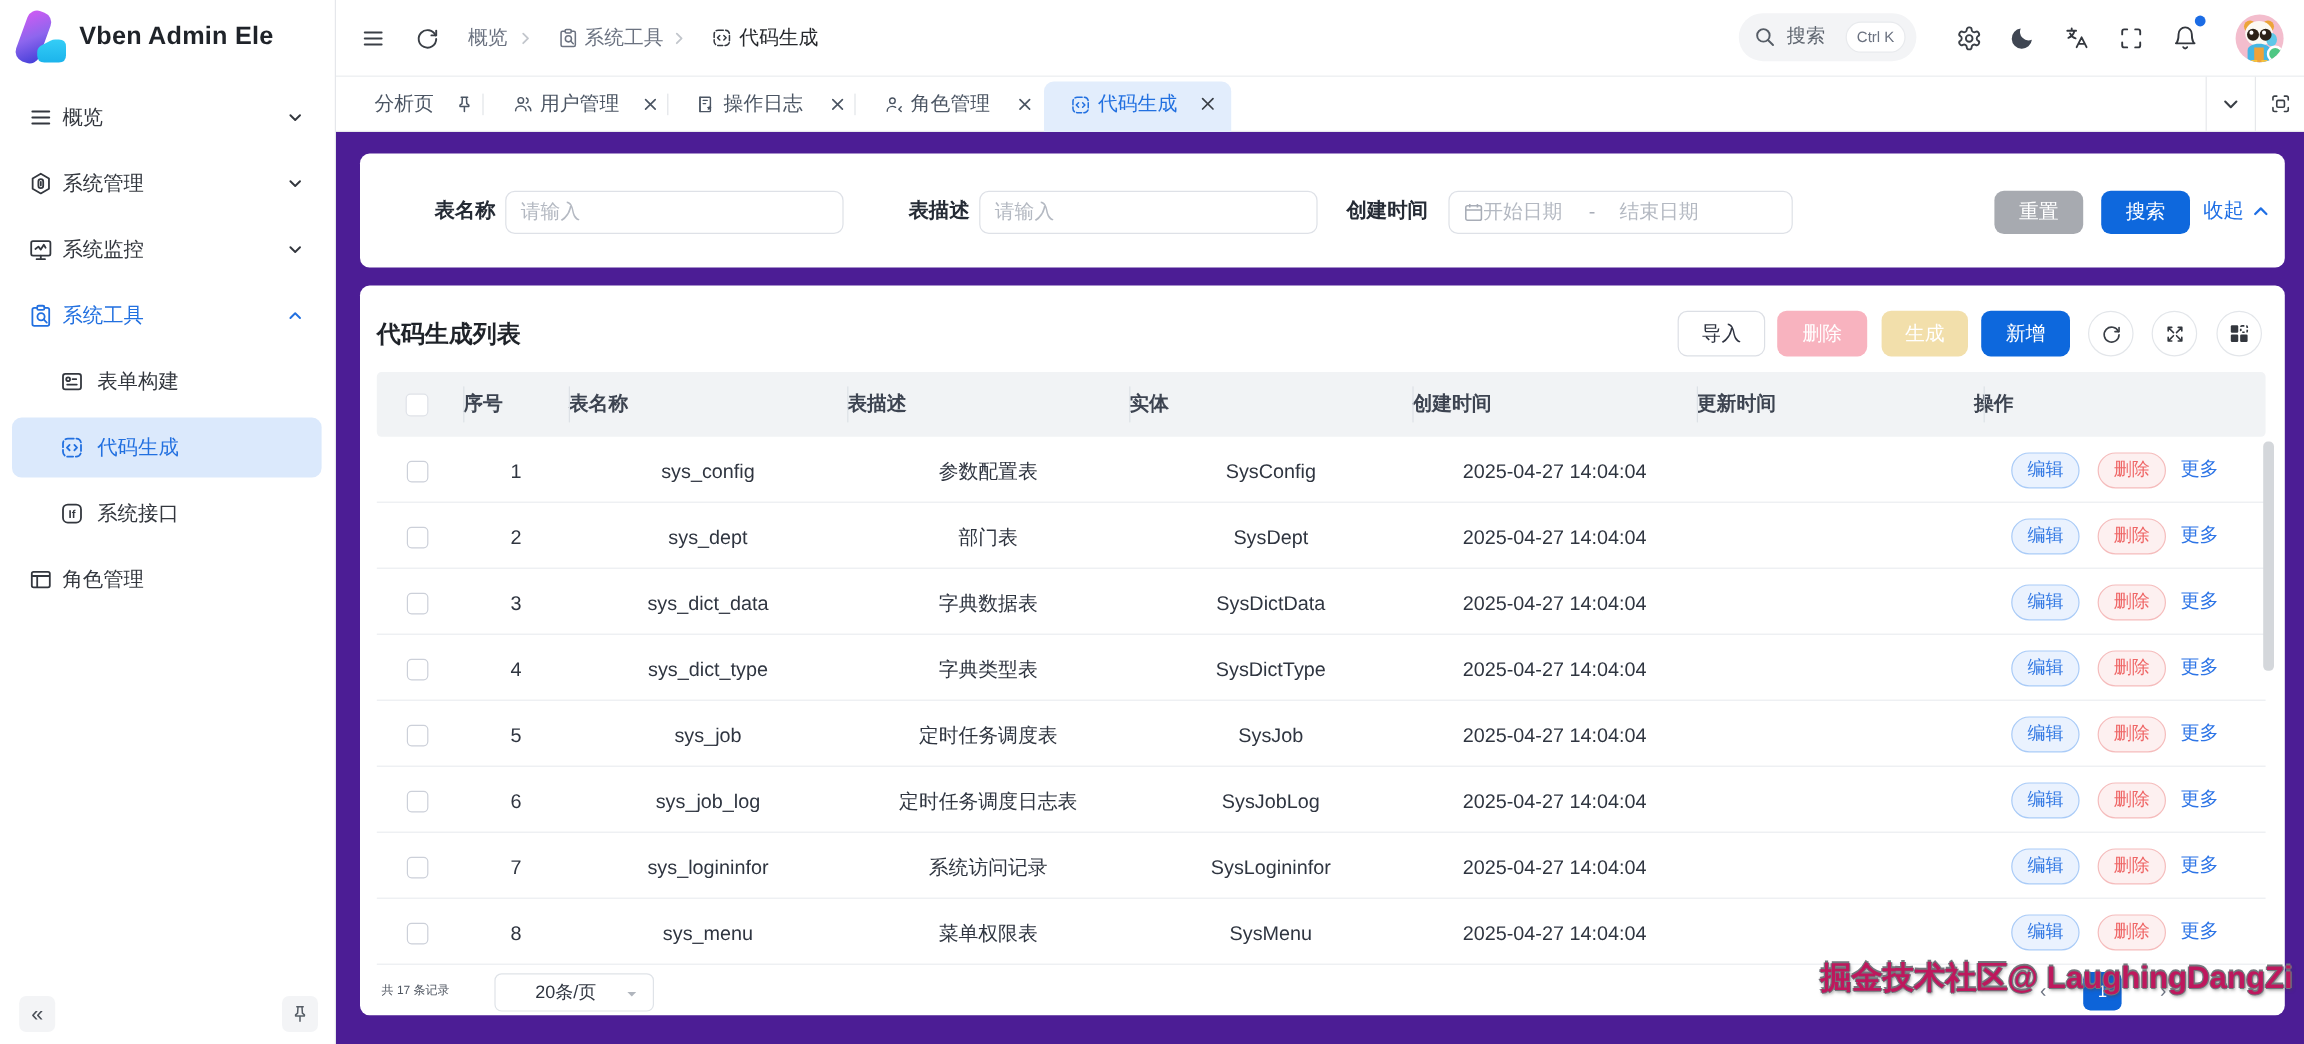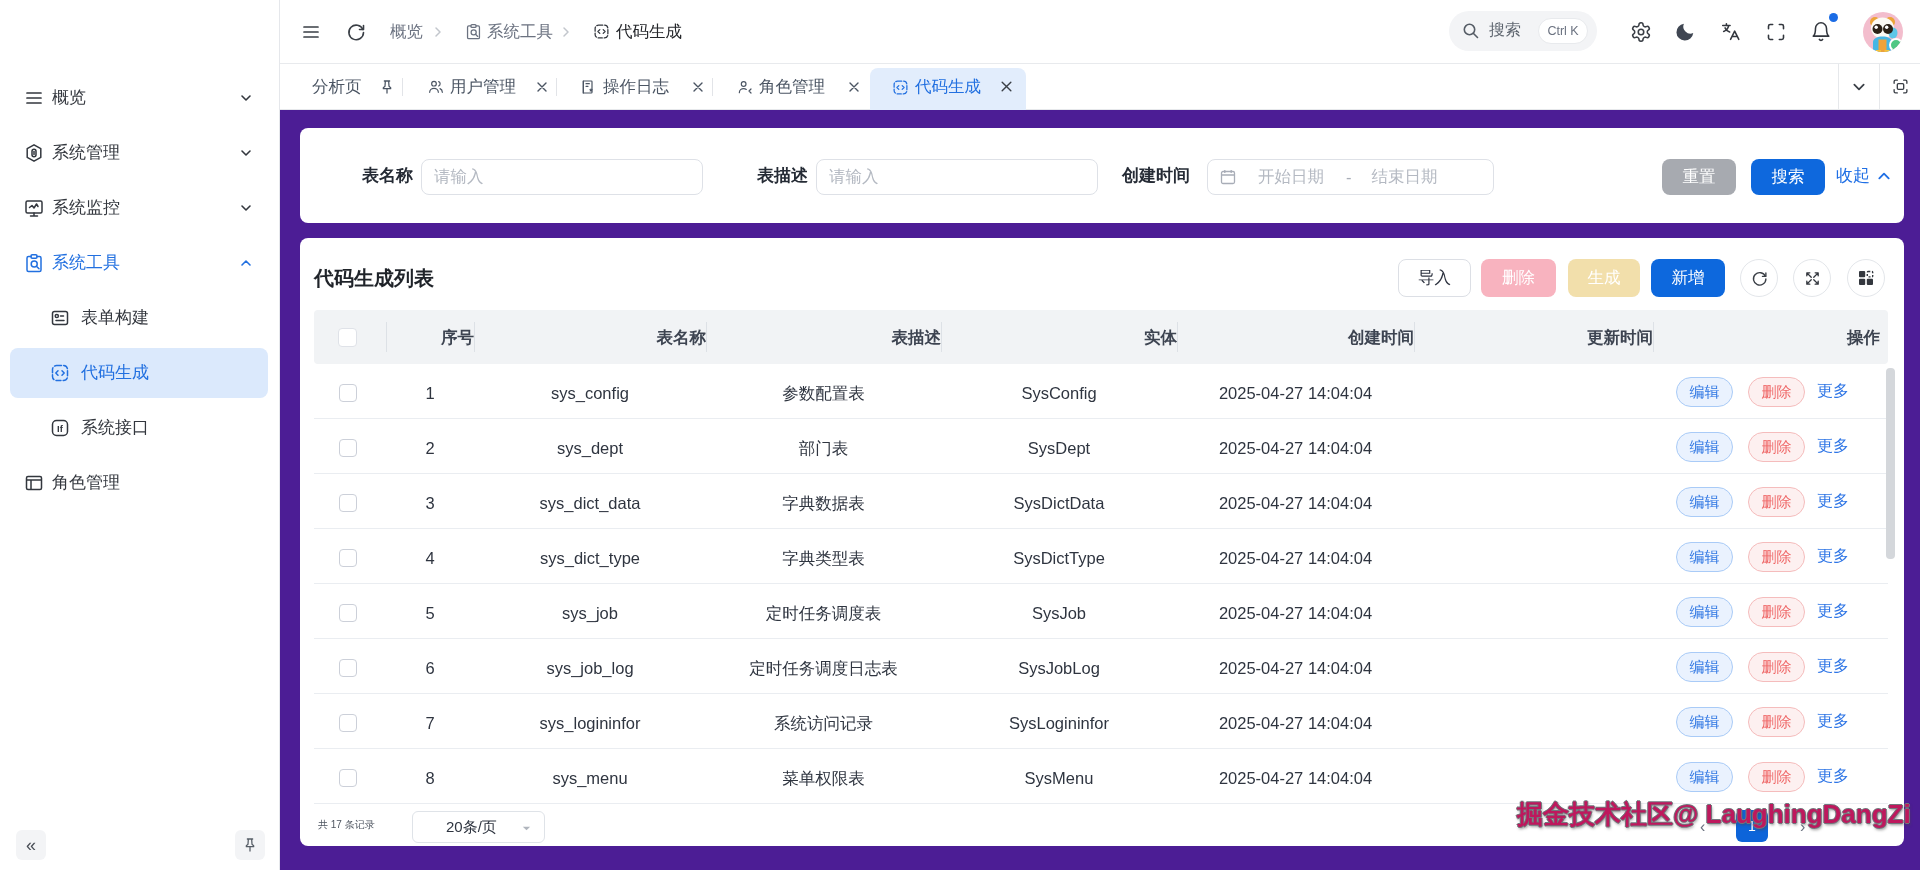"Vben Admin Ele" div { html: none -> <div> <svg> <defs> <linearGradient> <stop></stop> <stop></stop> <stop></stop> </linearGradient> <linearGradient> <stop></stop> <stop></stop> </linearGradient> </defs> <rect></rect> <path></path> </svg> <div>Vben Admin Ele</div> </div> }
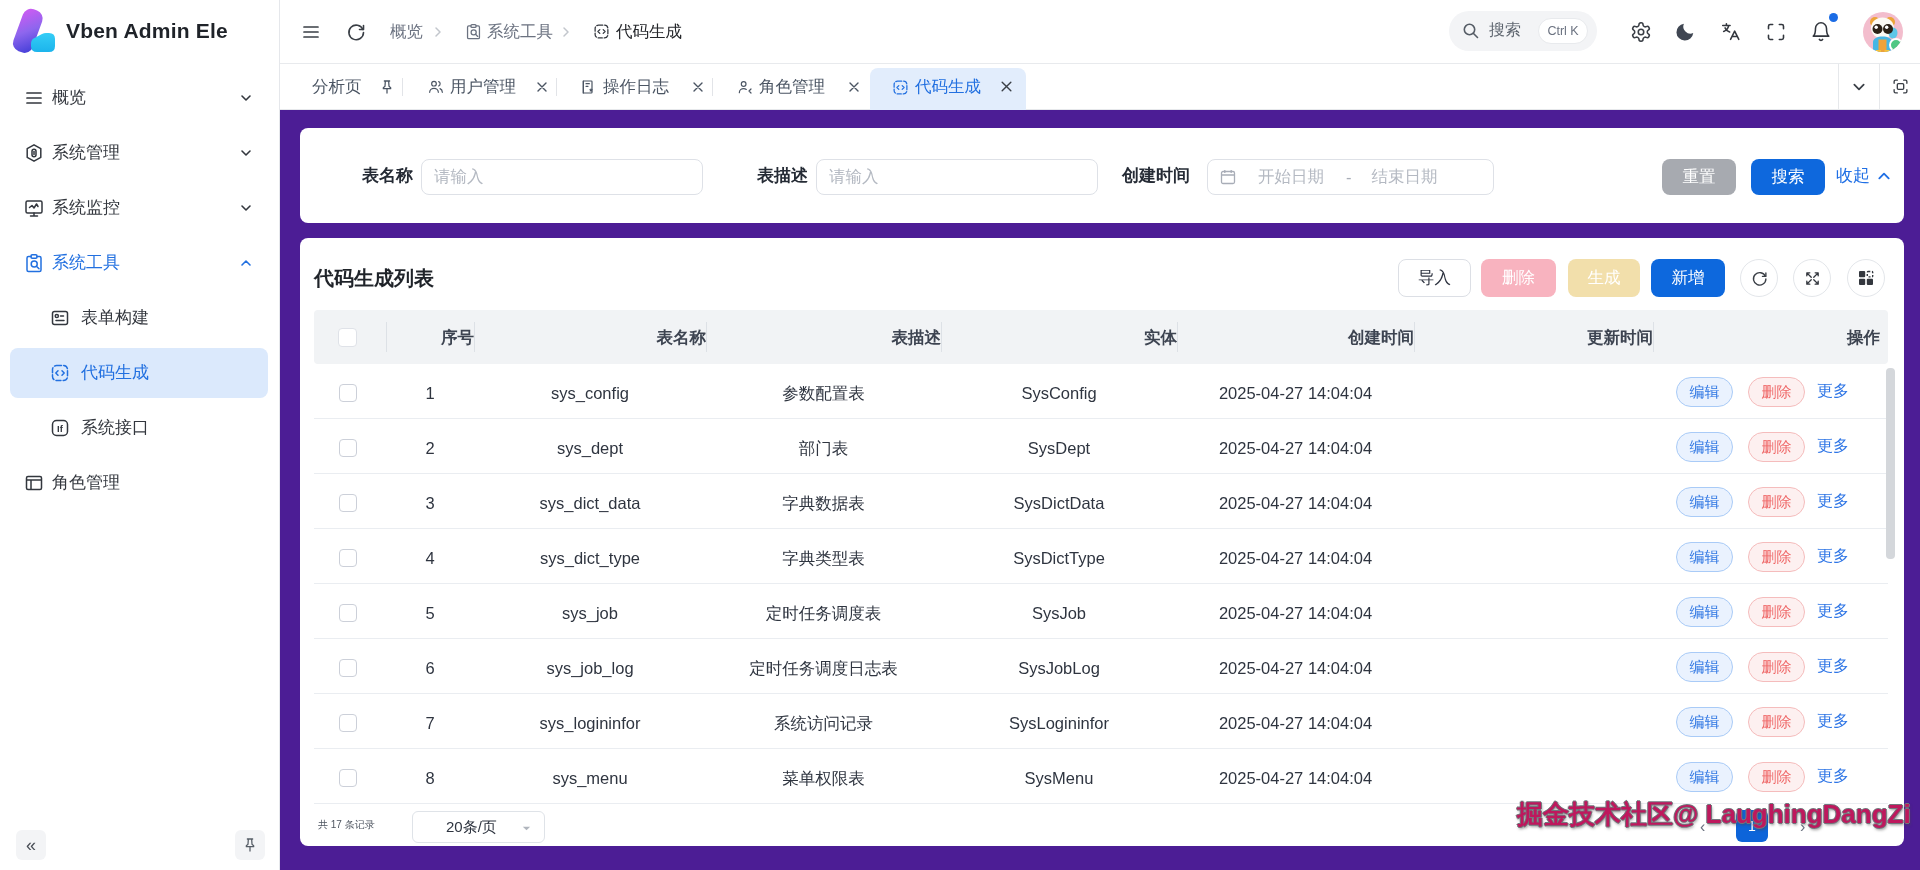"开始日期" span { margin-left: 22px -> none }
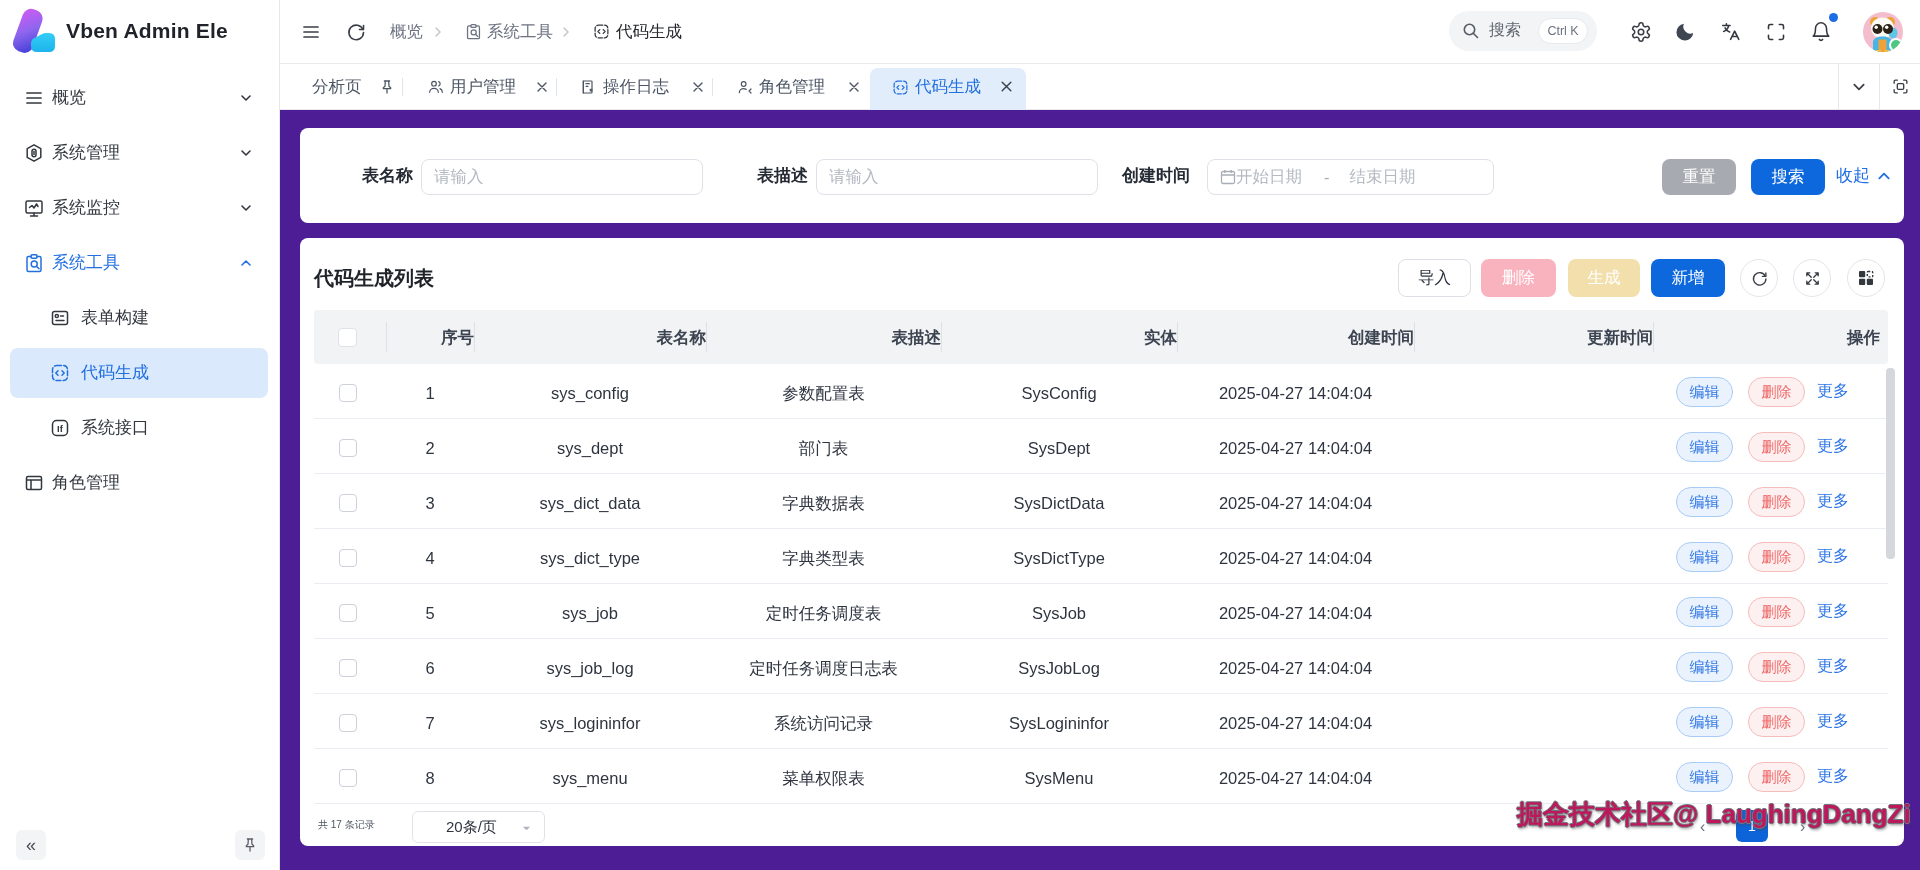"序号" .th { text-align: right -> left }
